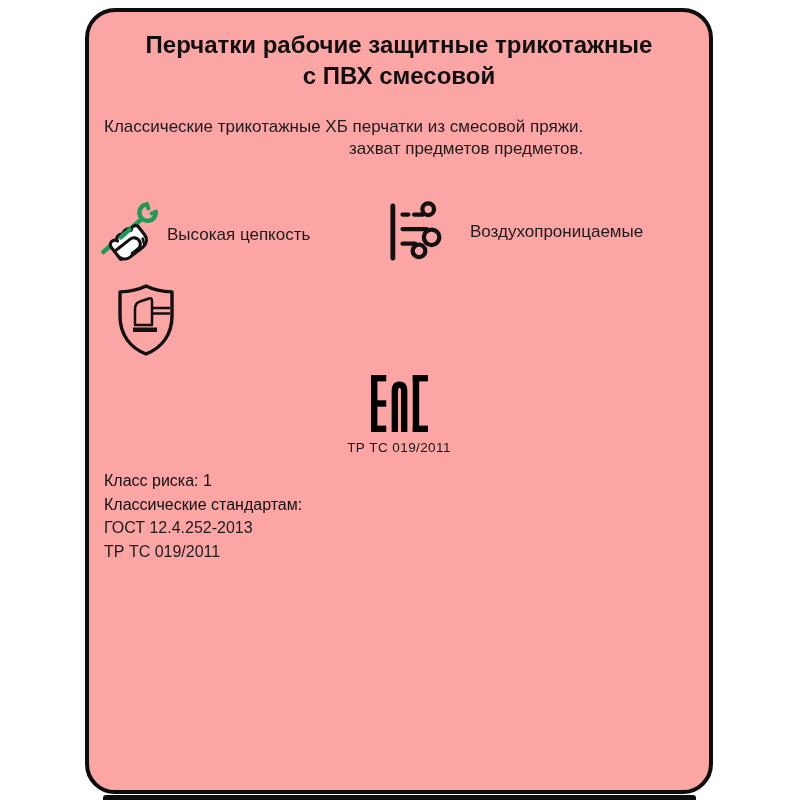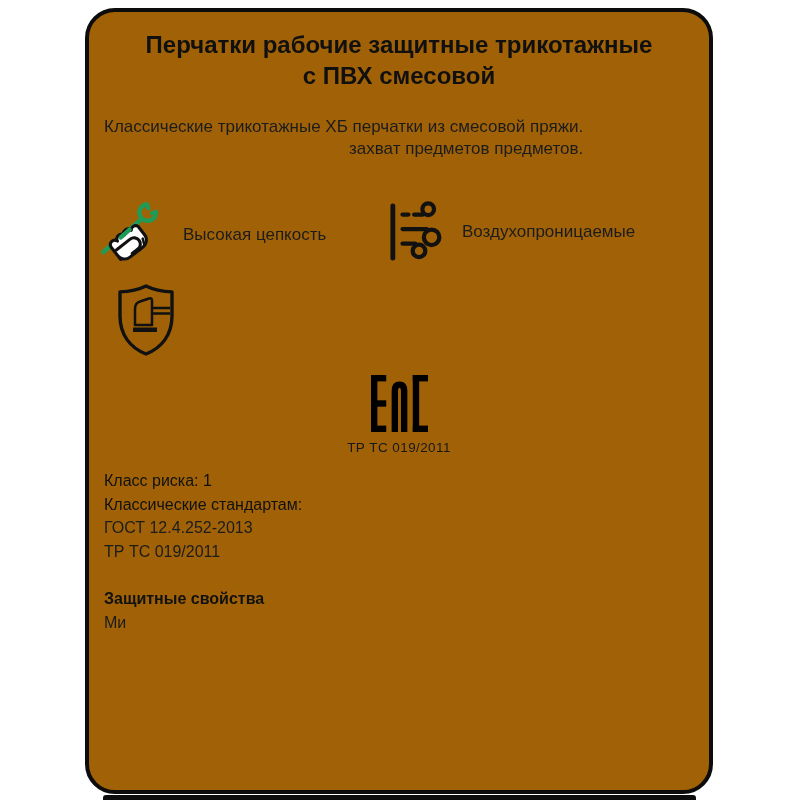"Перчатки рабочие защитные трикотажные" .card { background: #a16207 -> #fca5a5 }
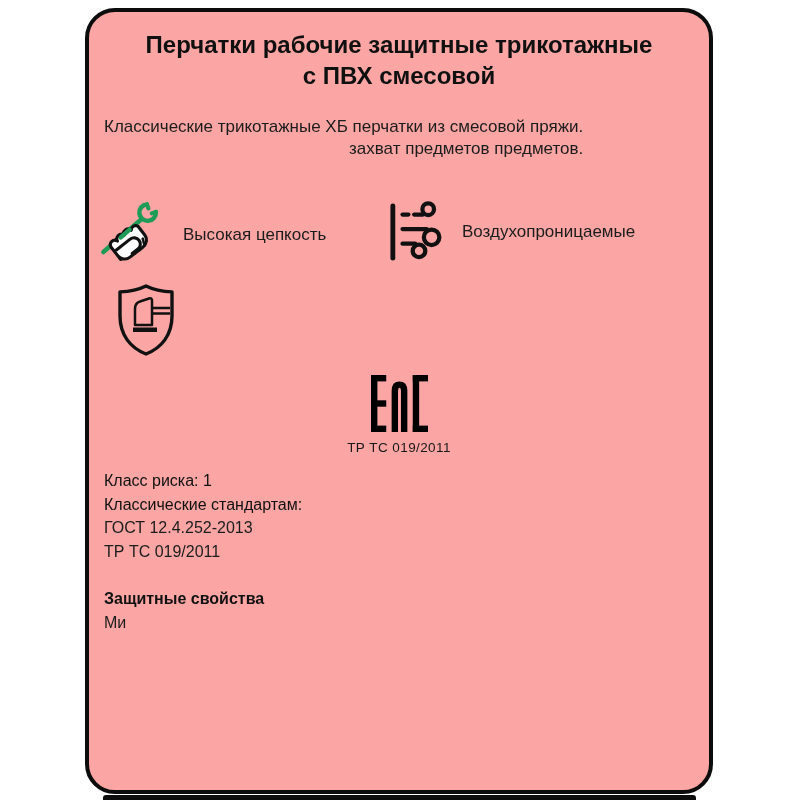"Высокая цепкость" .feature-grip { gap: 16px -> 0 }
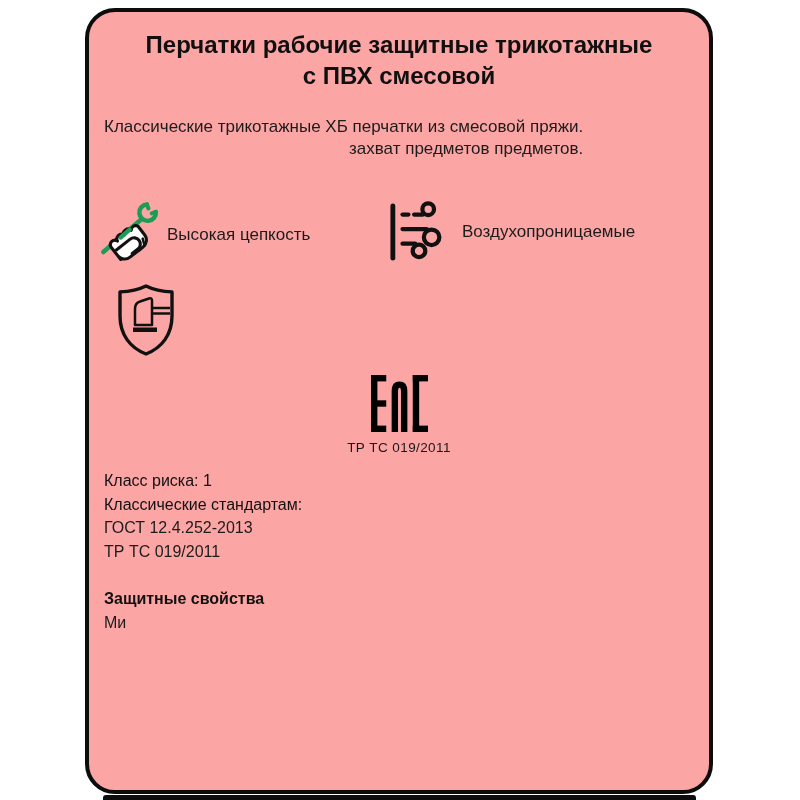"Воздухопроницаемые" .feature-air { gap: 12px -> 20px }
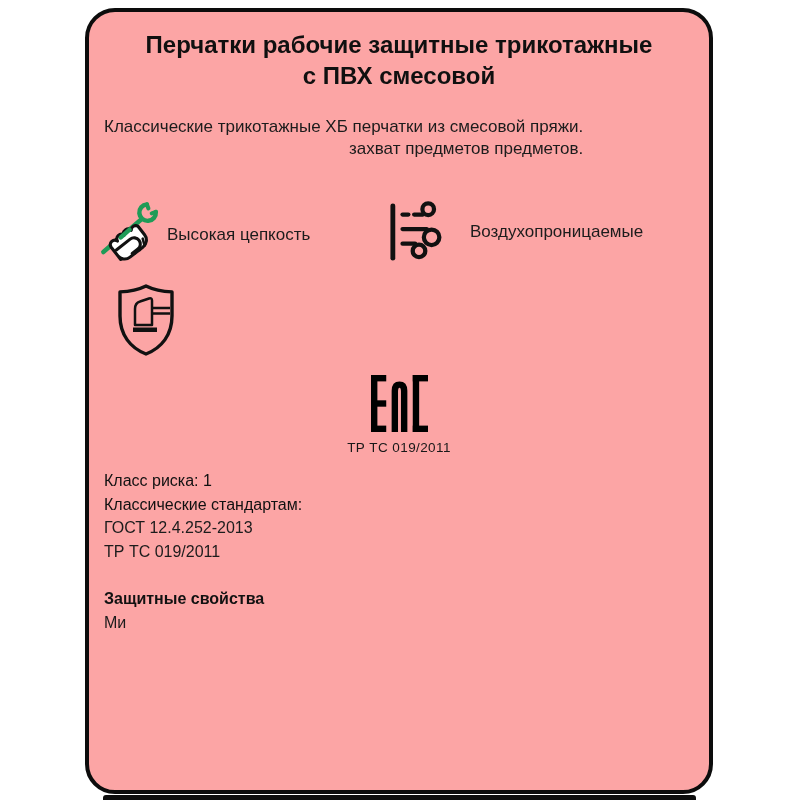"Защитные свойства" div.props { html: <div> <div>Защитные свойства</div> <div>Ми</div> </div> -> none }
